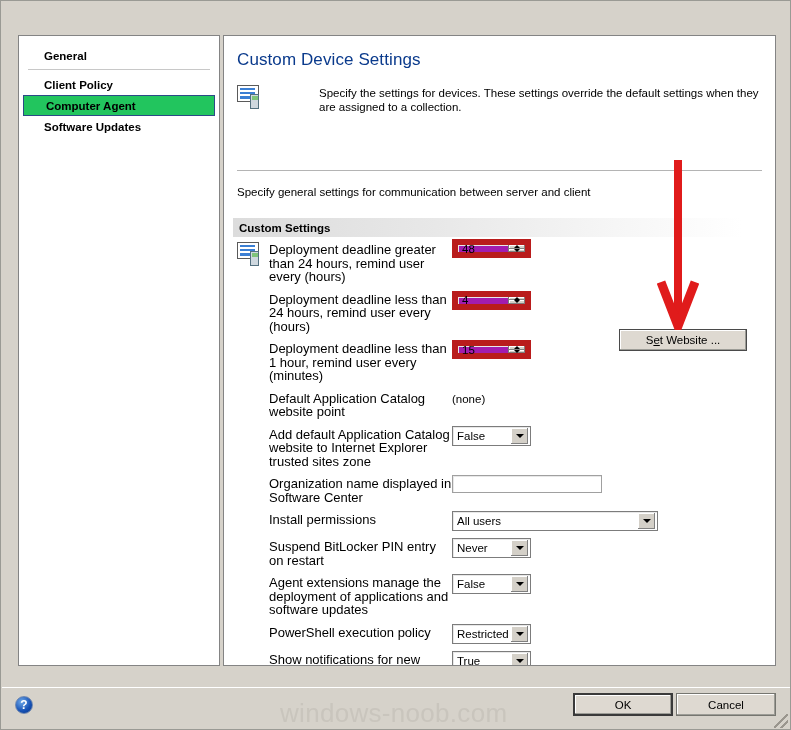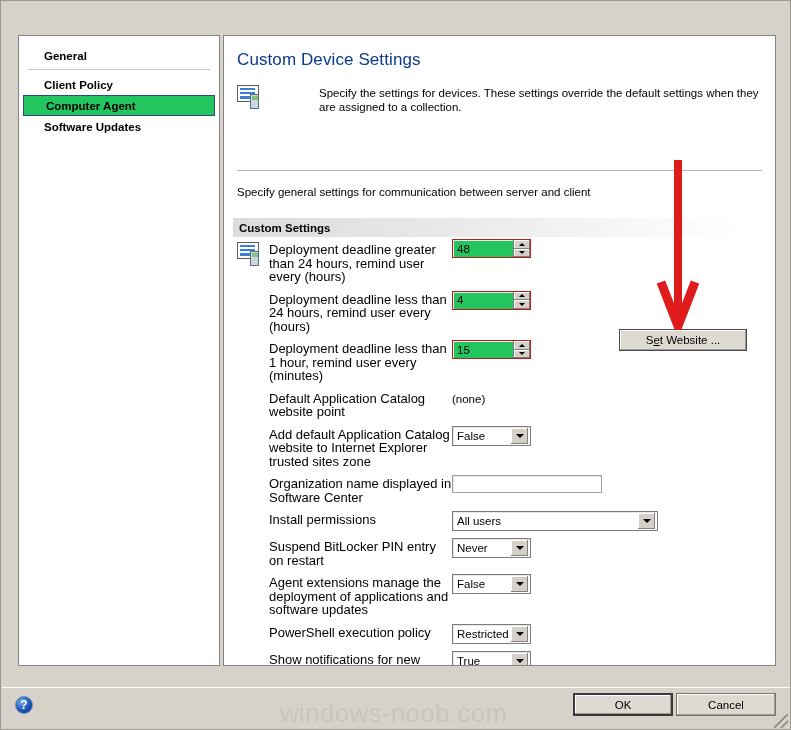"48" .spinner { background: #22c55e -> #a21caf; border: 1px solid #b91c1c -> 6px solid #b91c1c }
